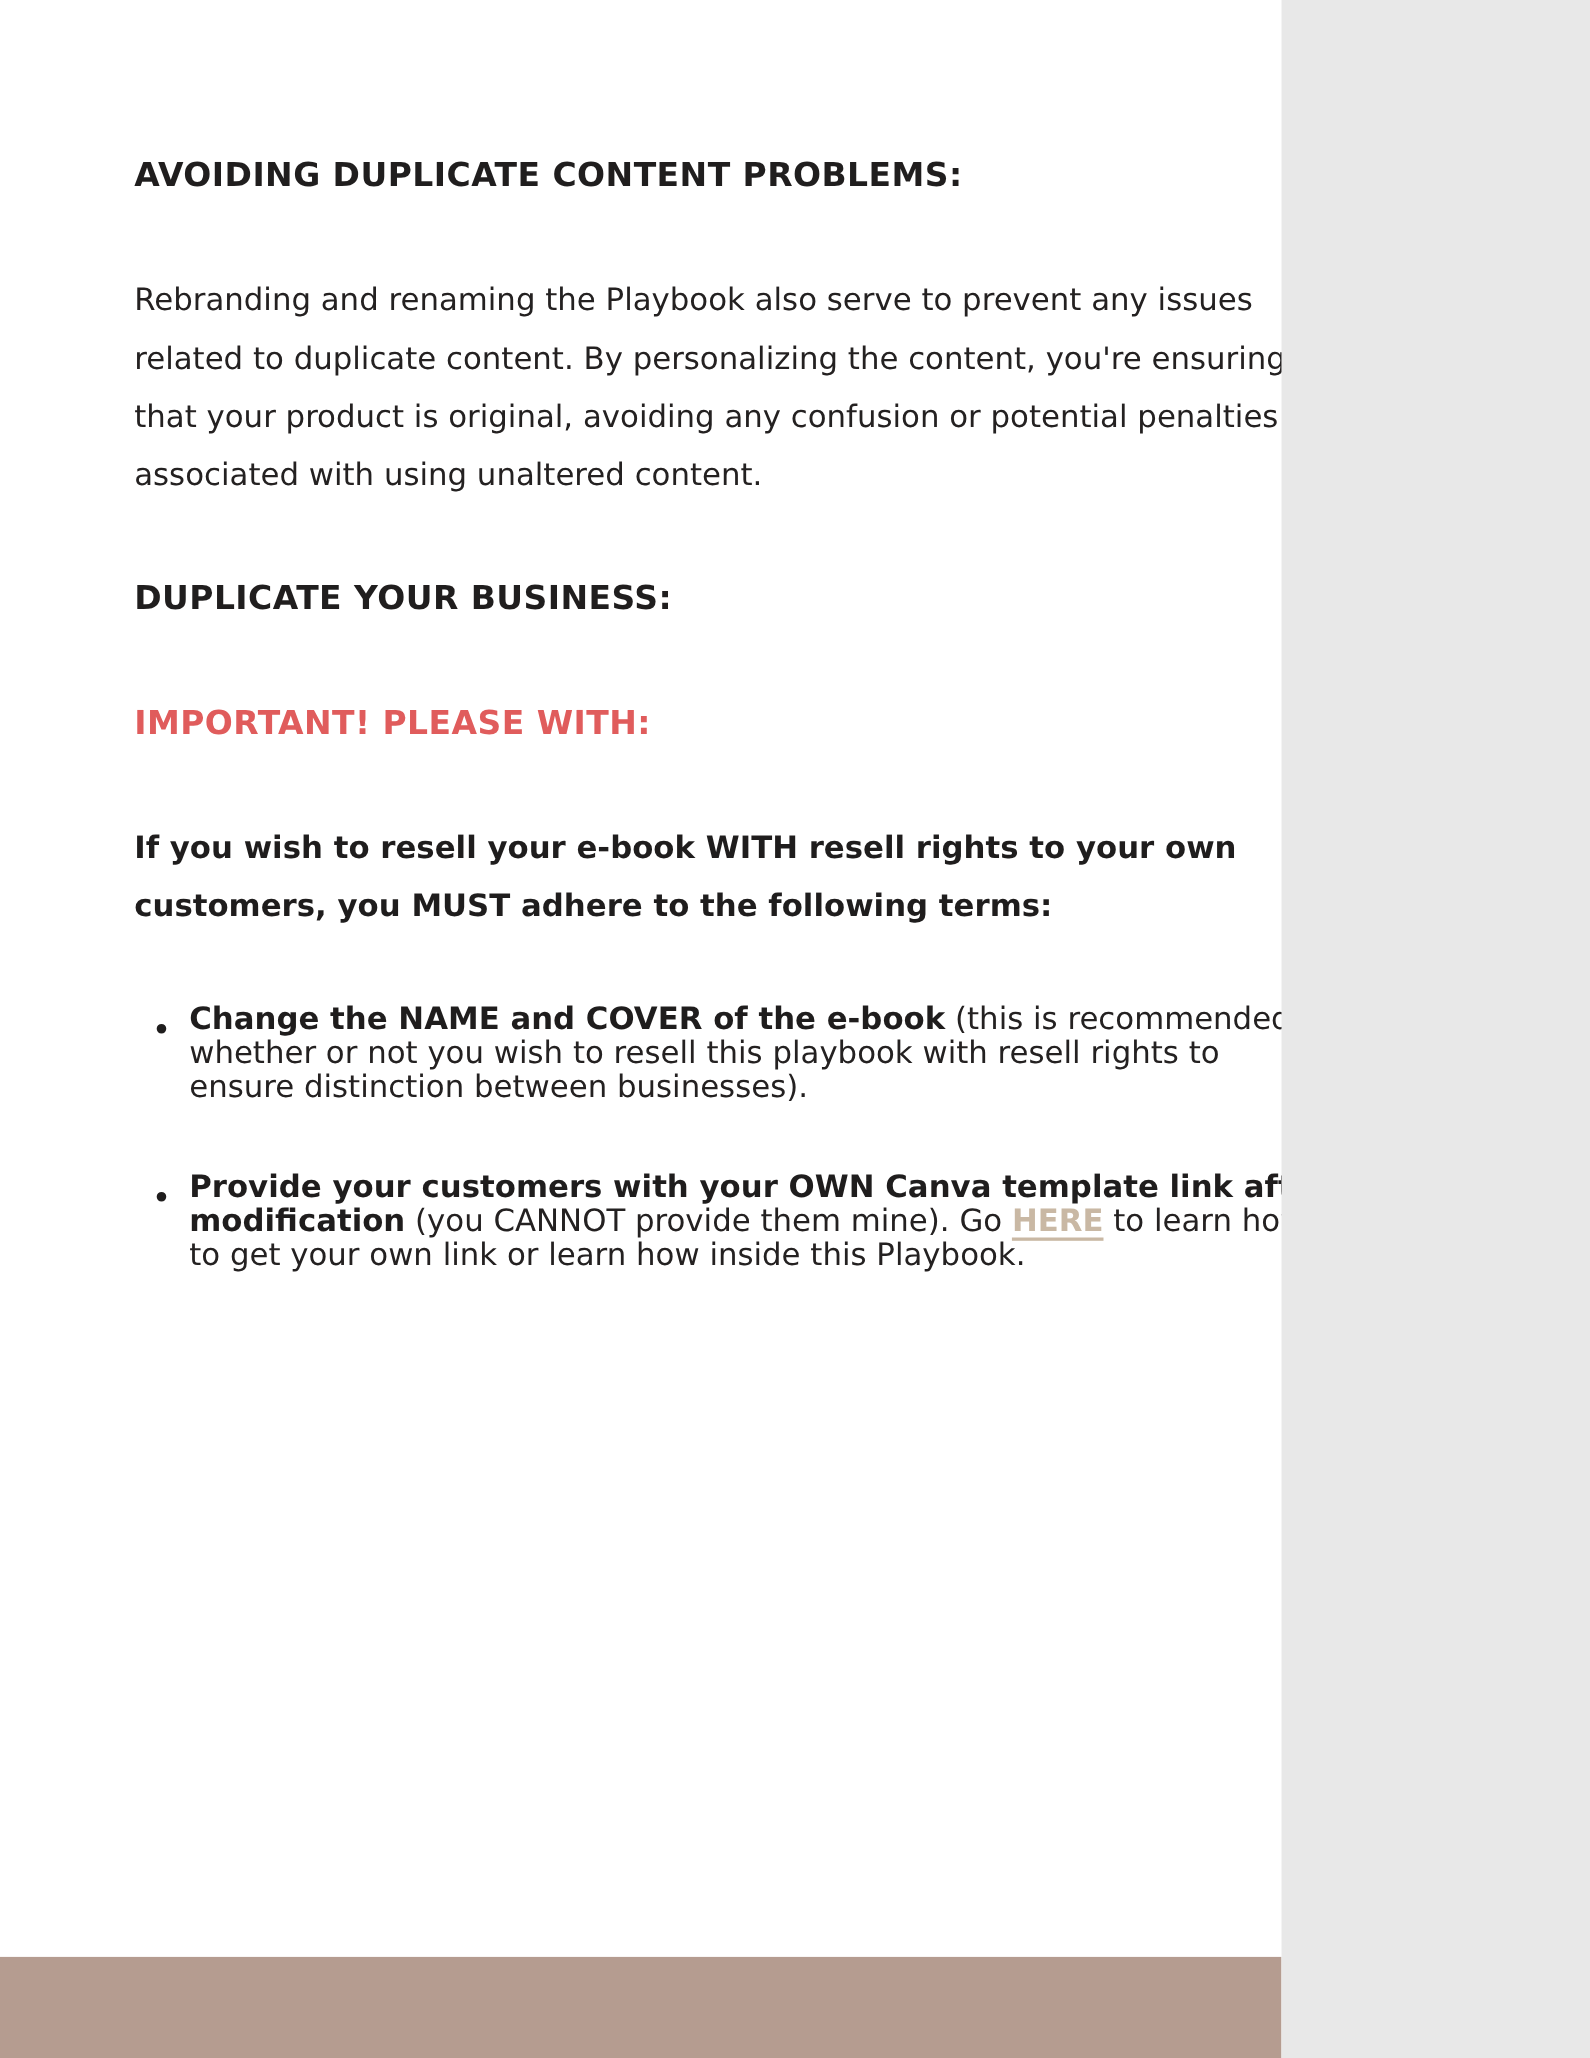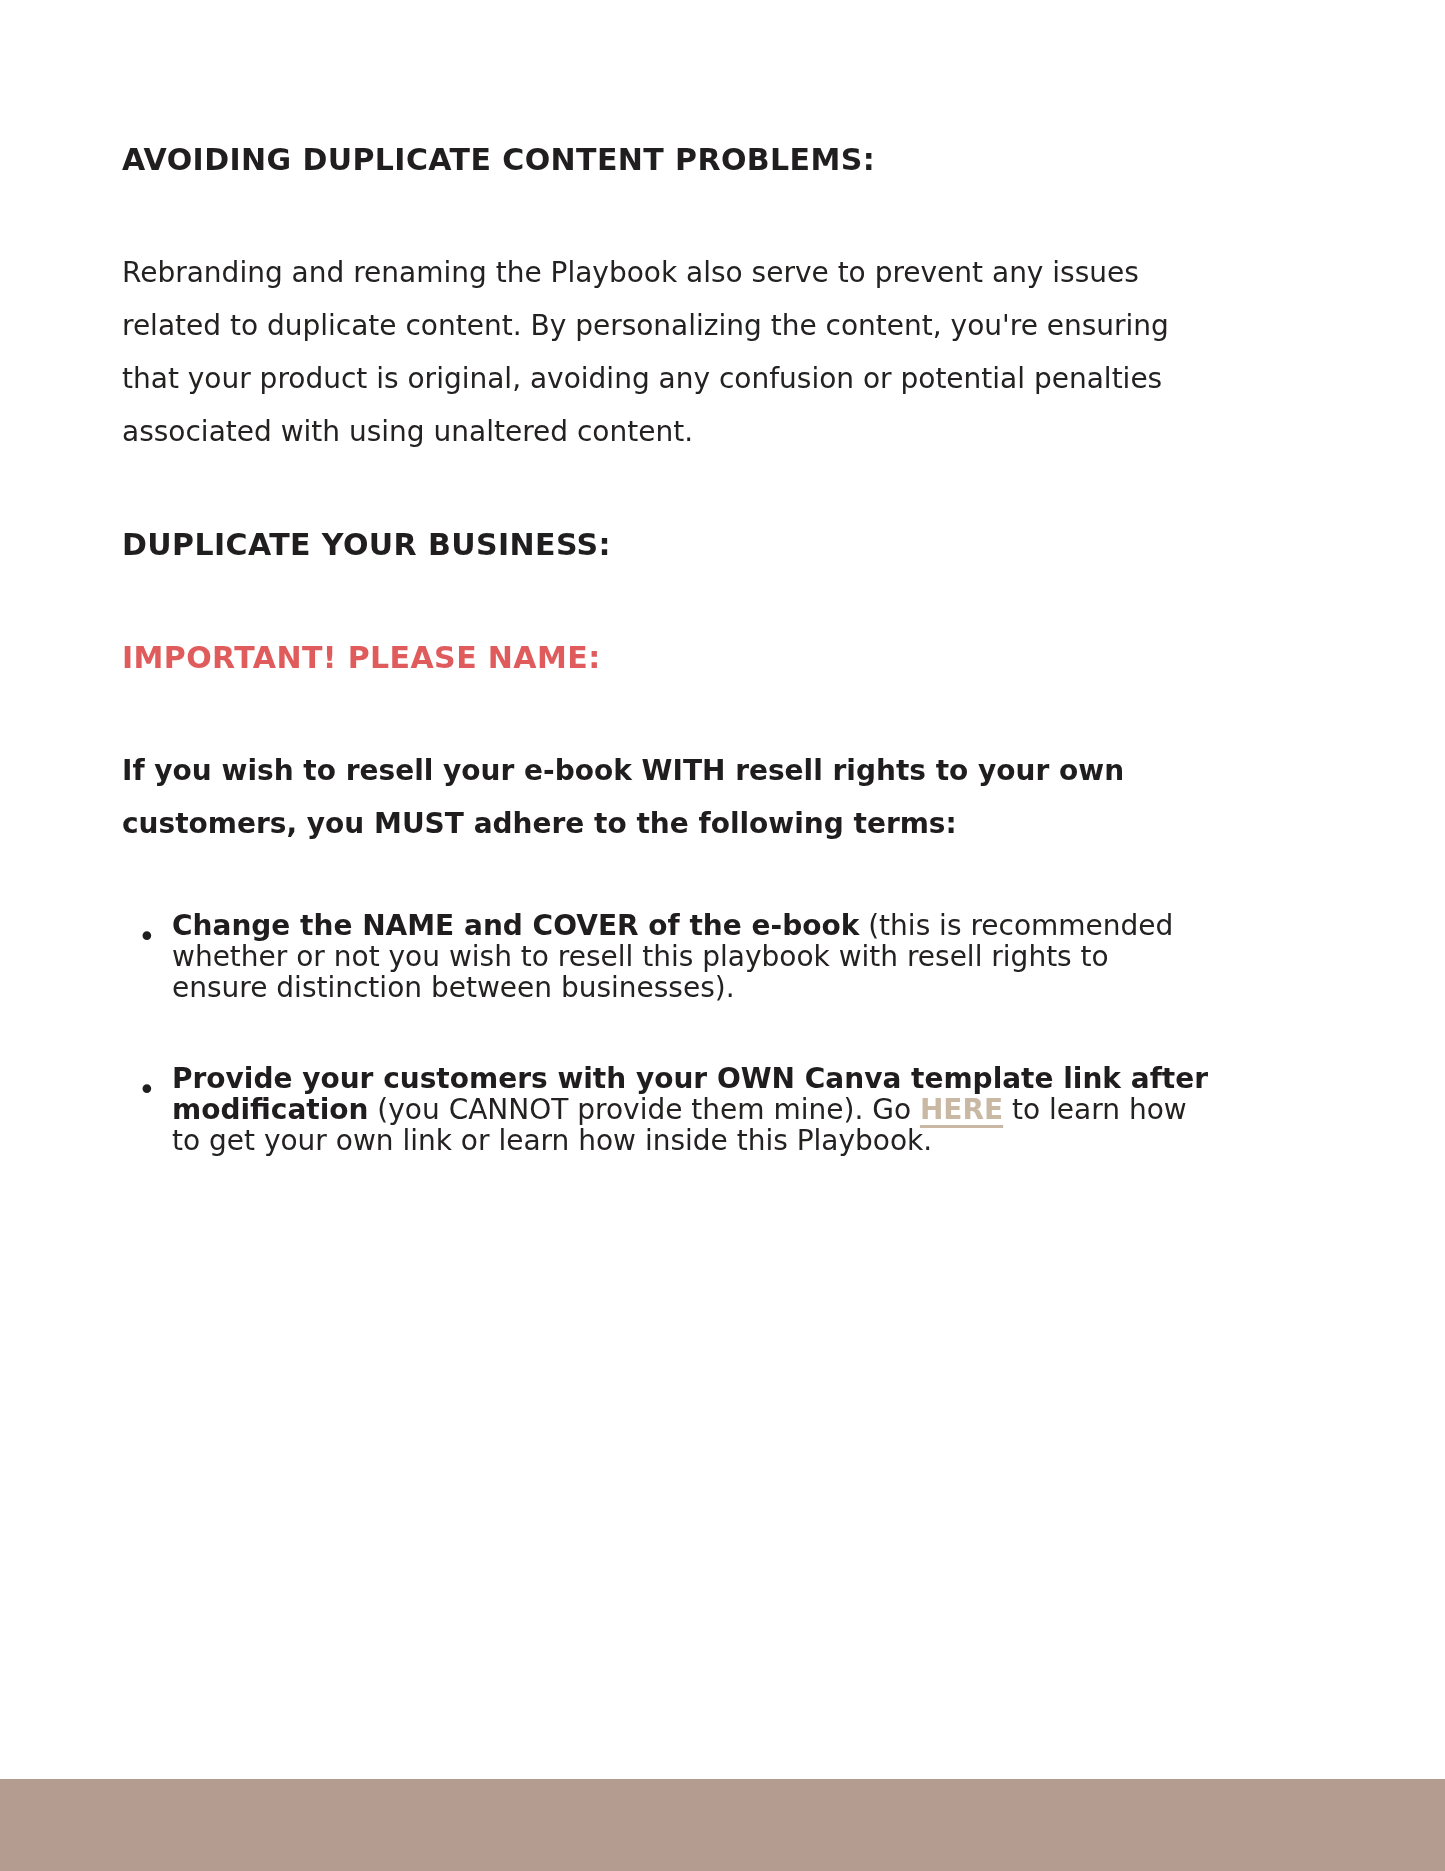"AVOIDING DUPLICATE CONTENT PROBLEMS:" .page { width: 1445px -> 1165px }
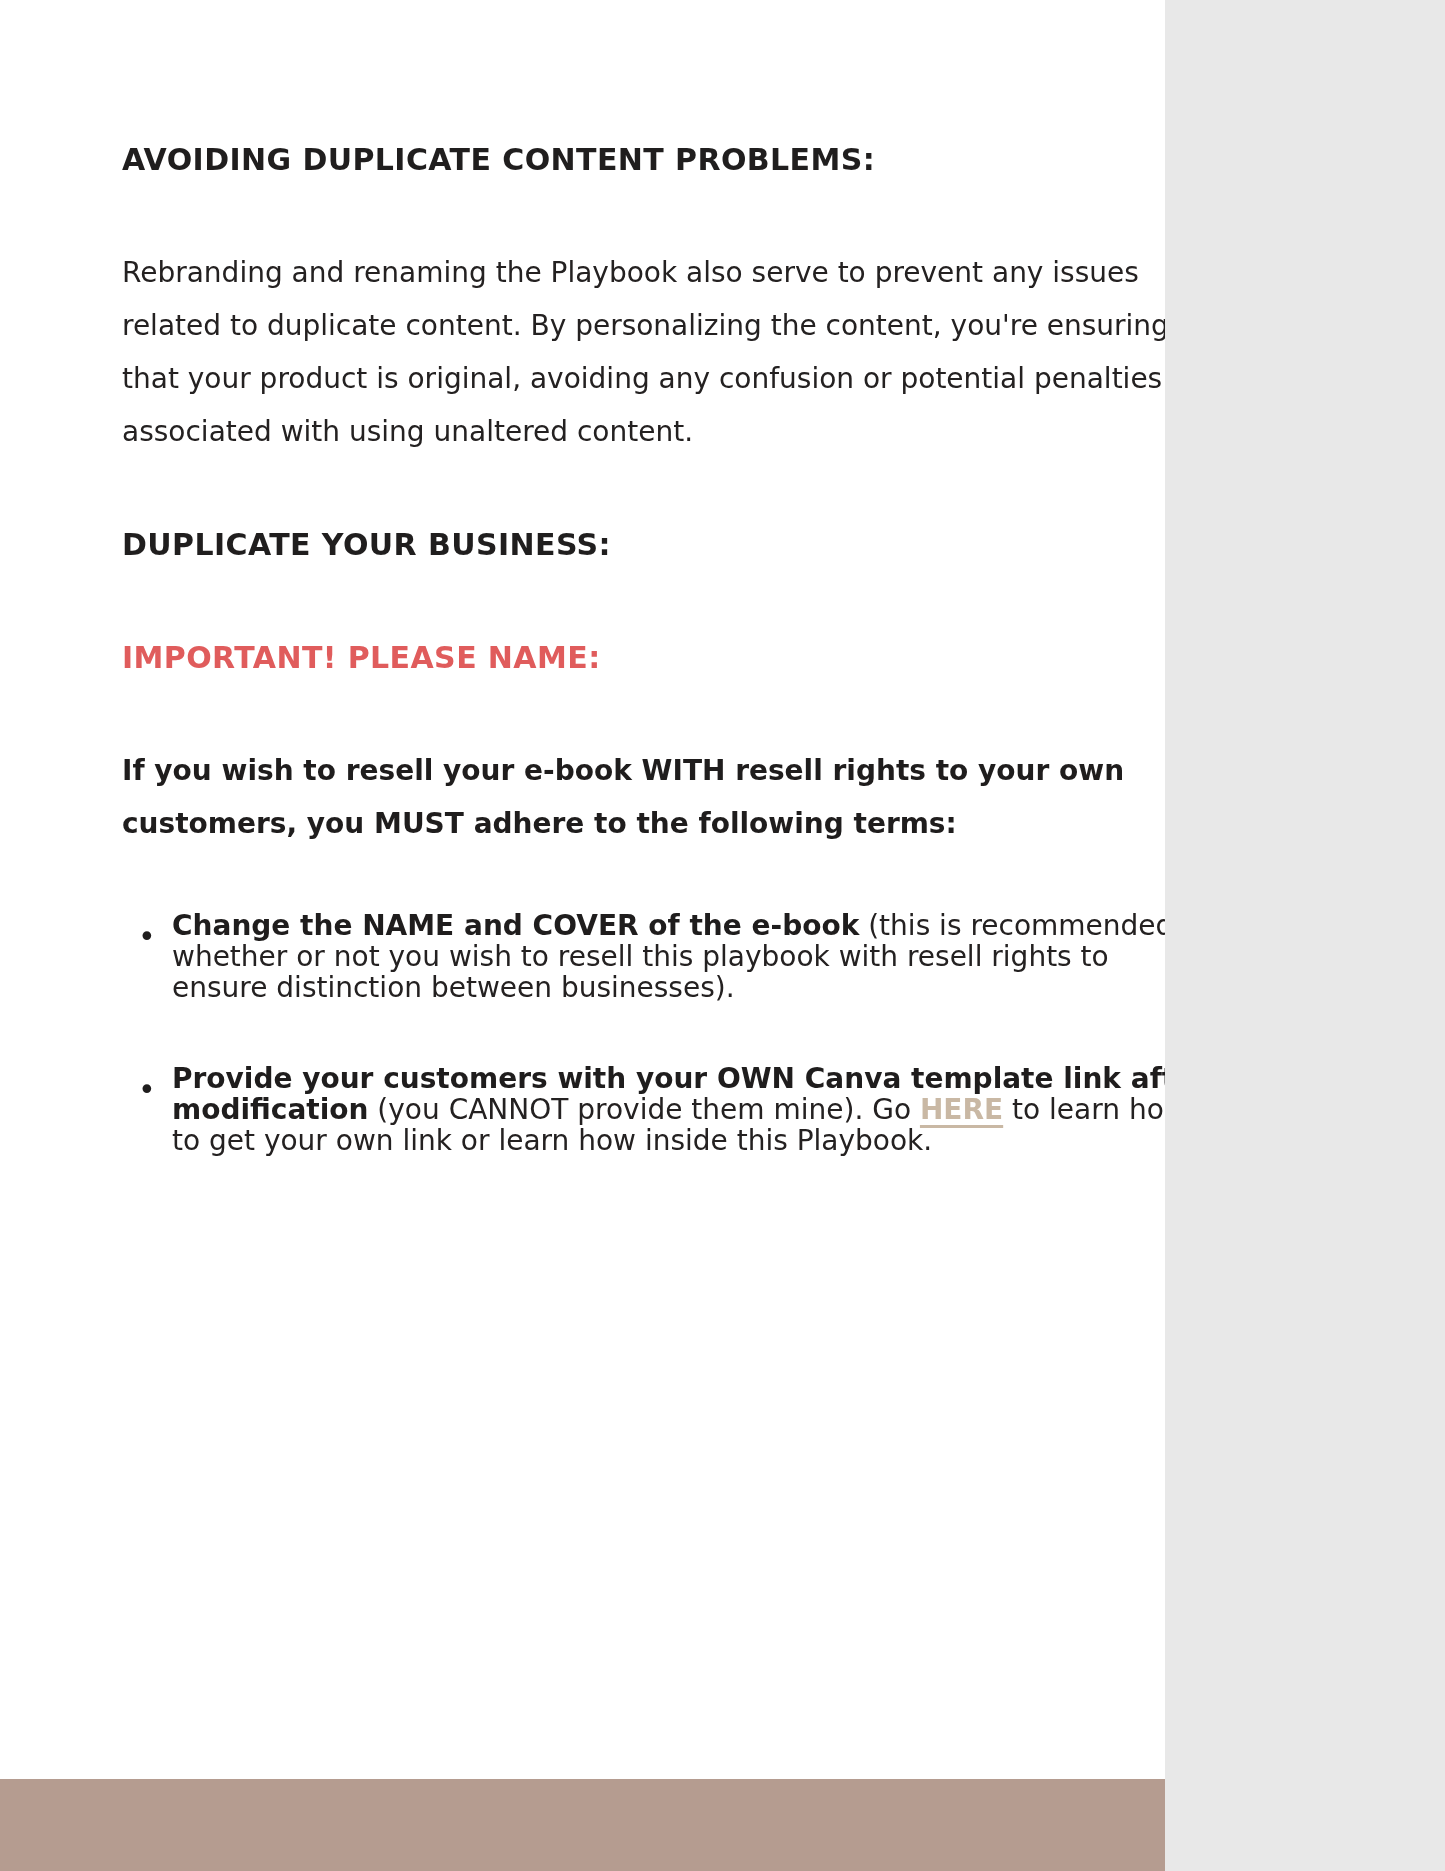"IMPORTANT! PLEASE NAME:" div.heading { text: NAME -> WITH }
